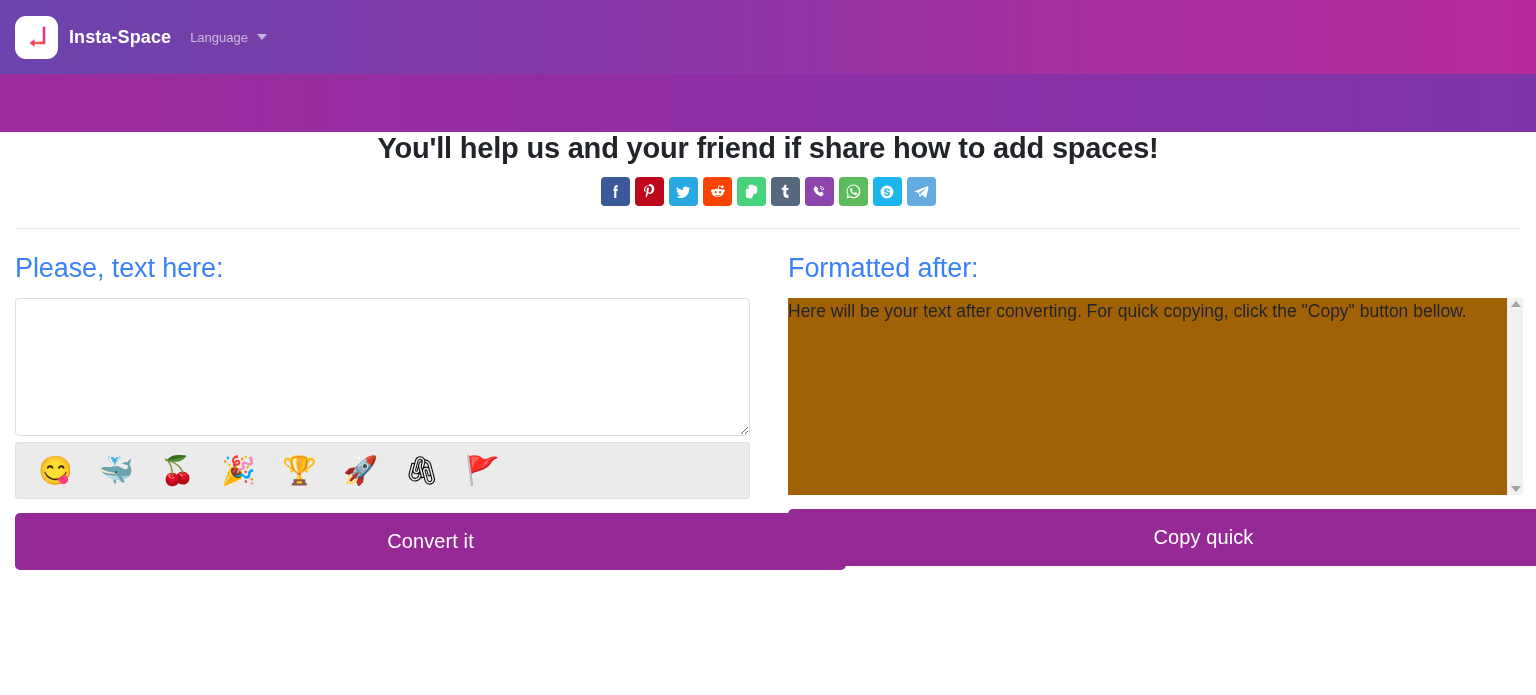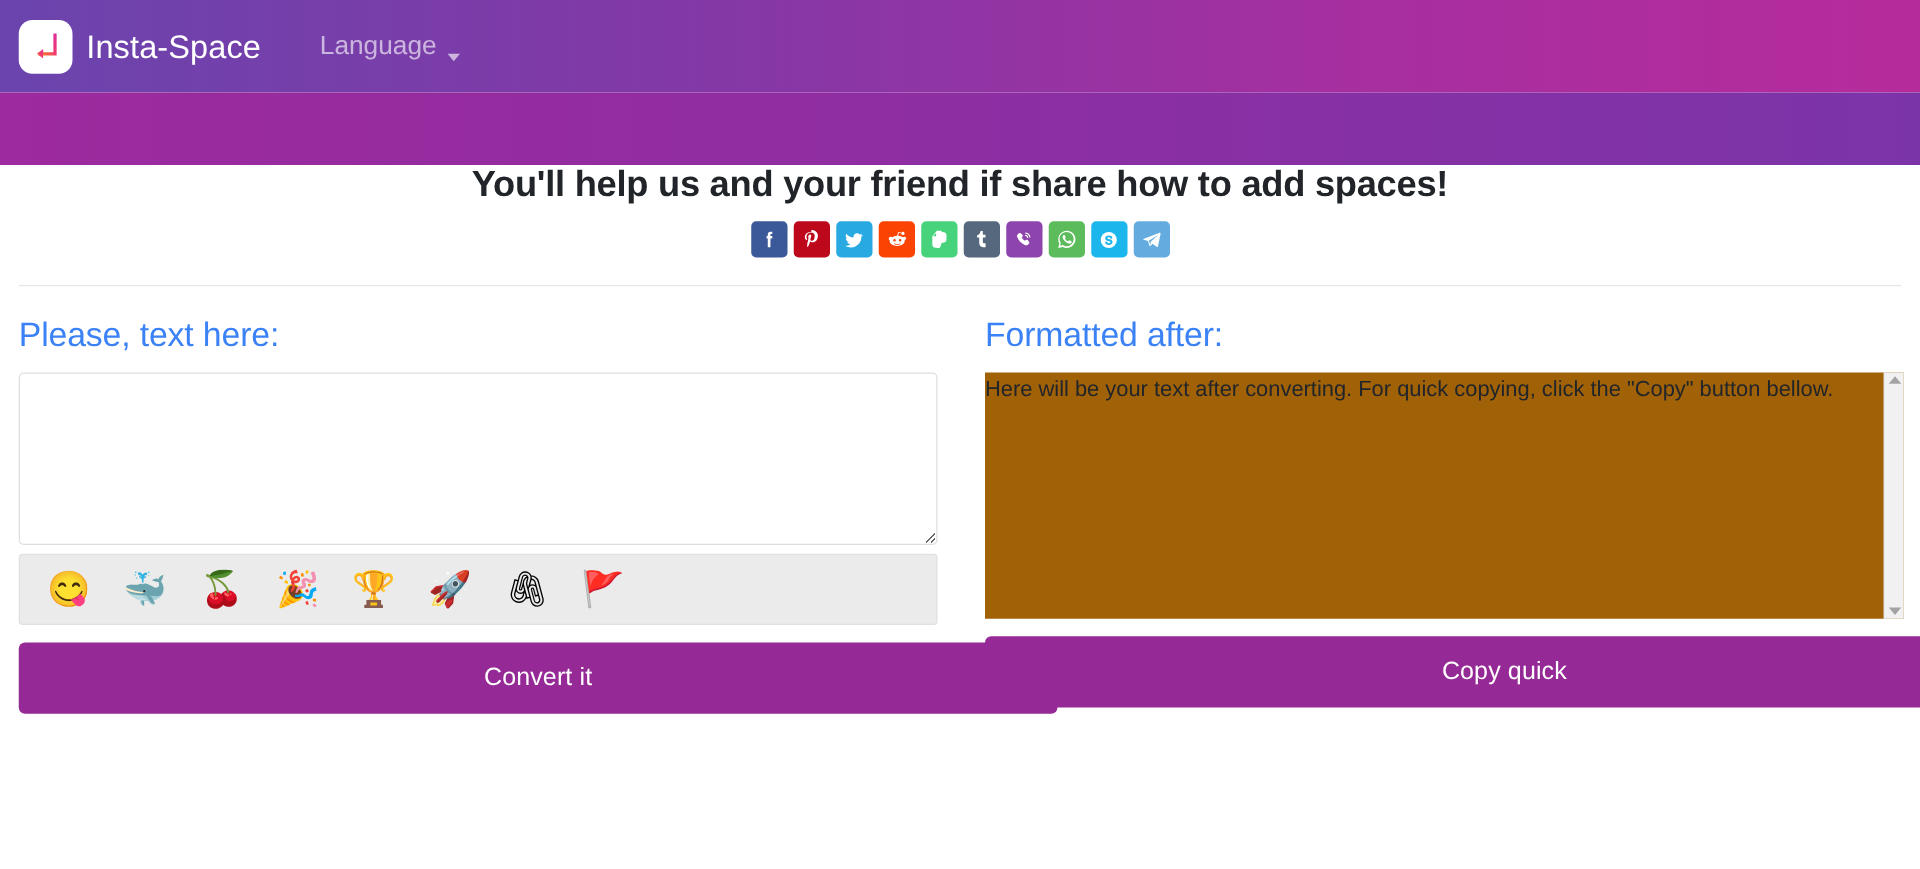"Insta-Space" .brand-name { font-size: 26px -> 18px; font-weight: 400 -> 700 }
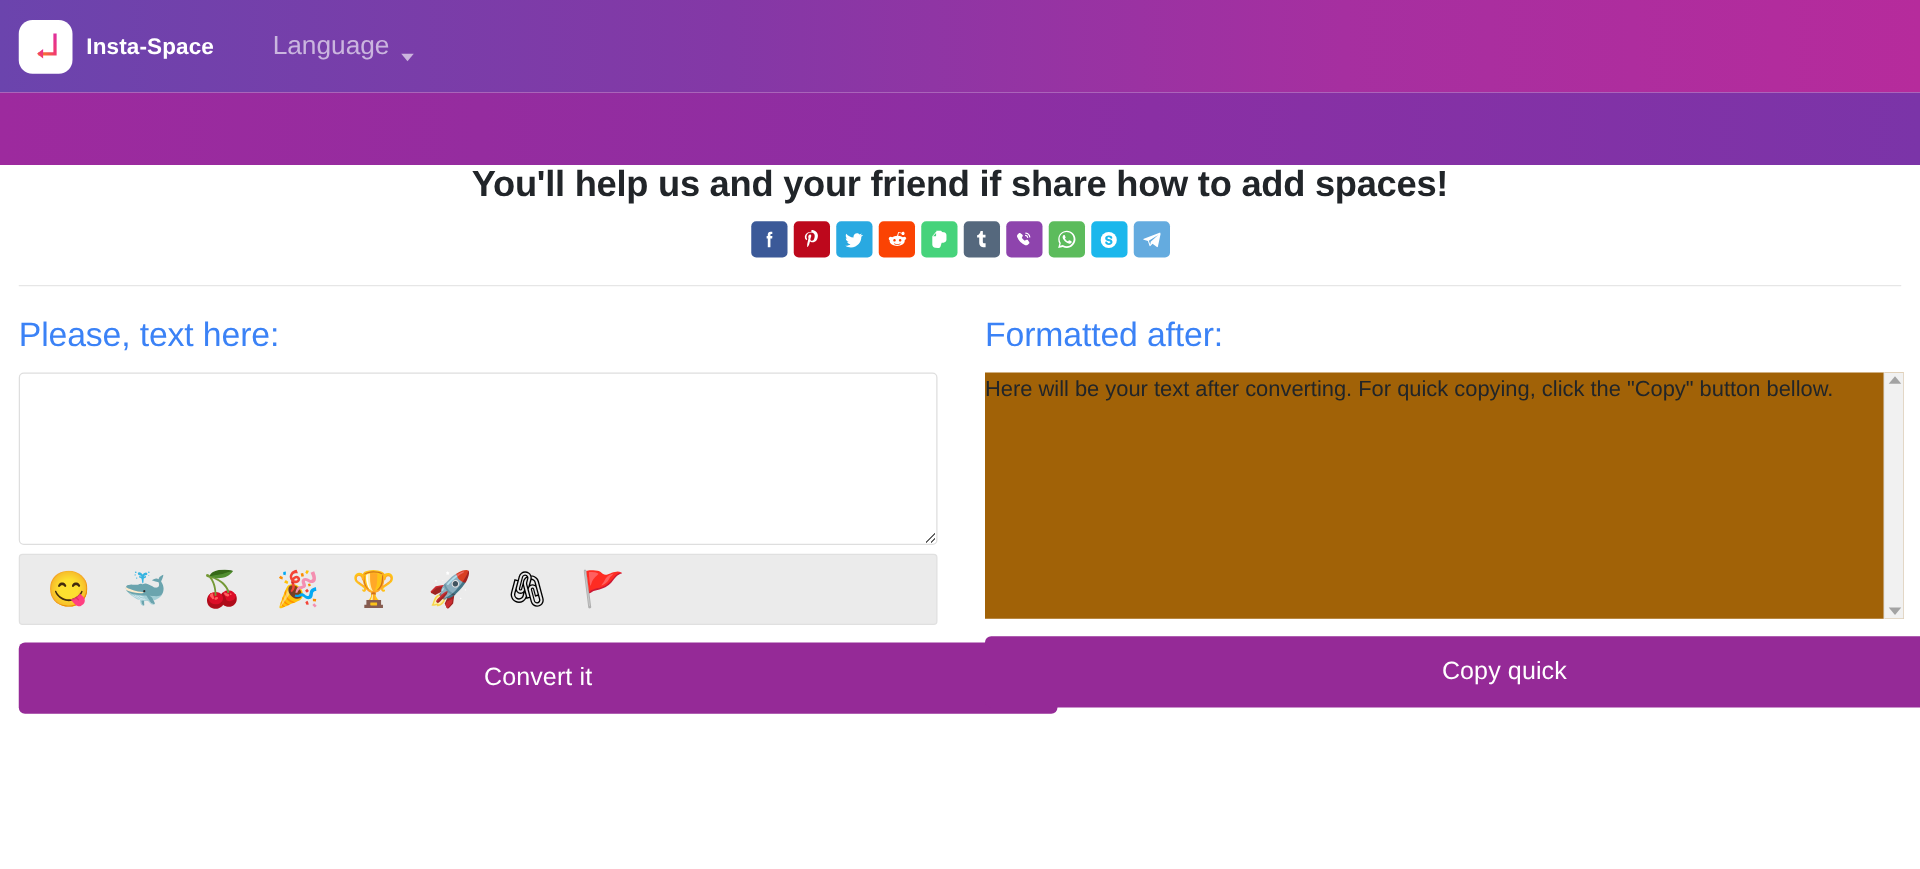"Language" .nav-link { align-items: flex-end -> center; font-size: 21px -> 13px; margin-left: 47px -> 19px }
